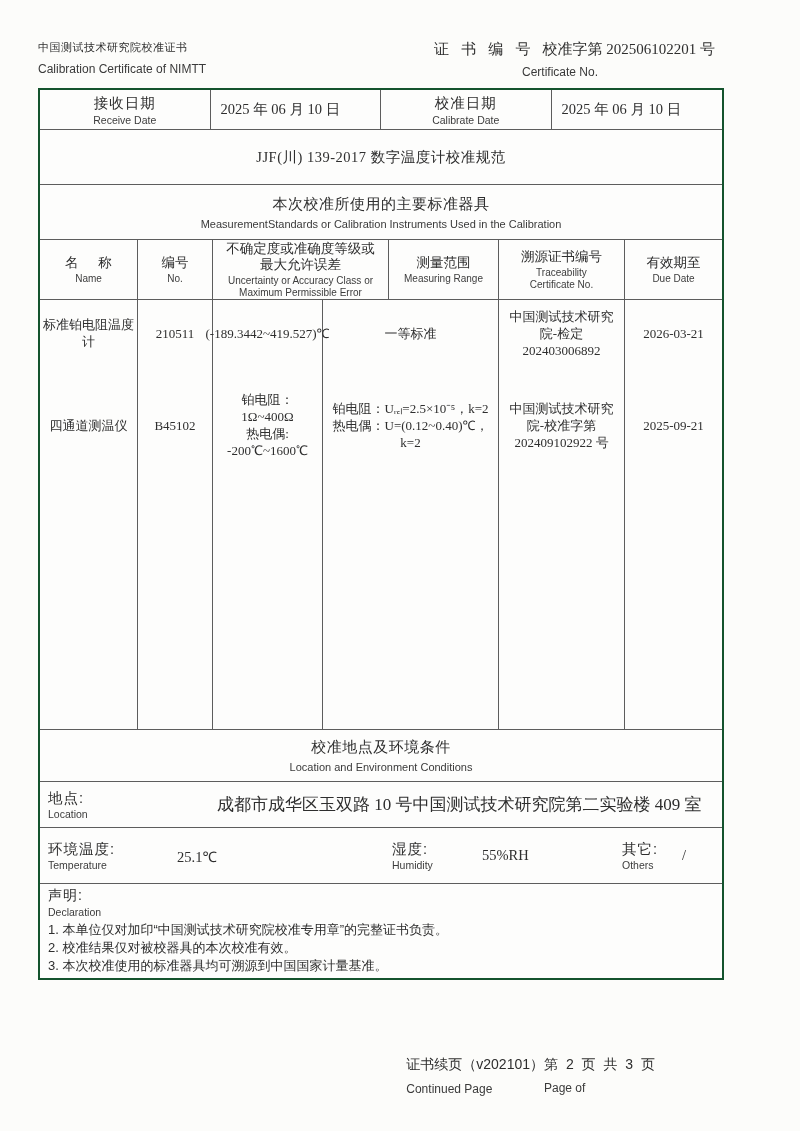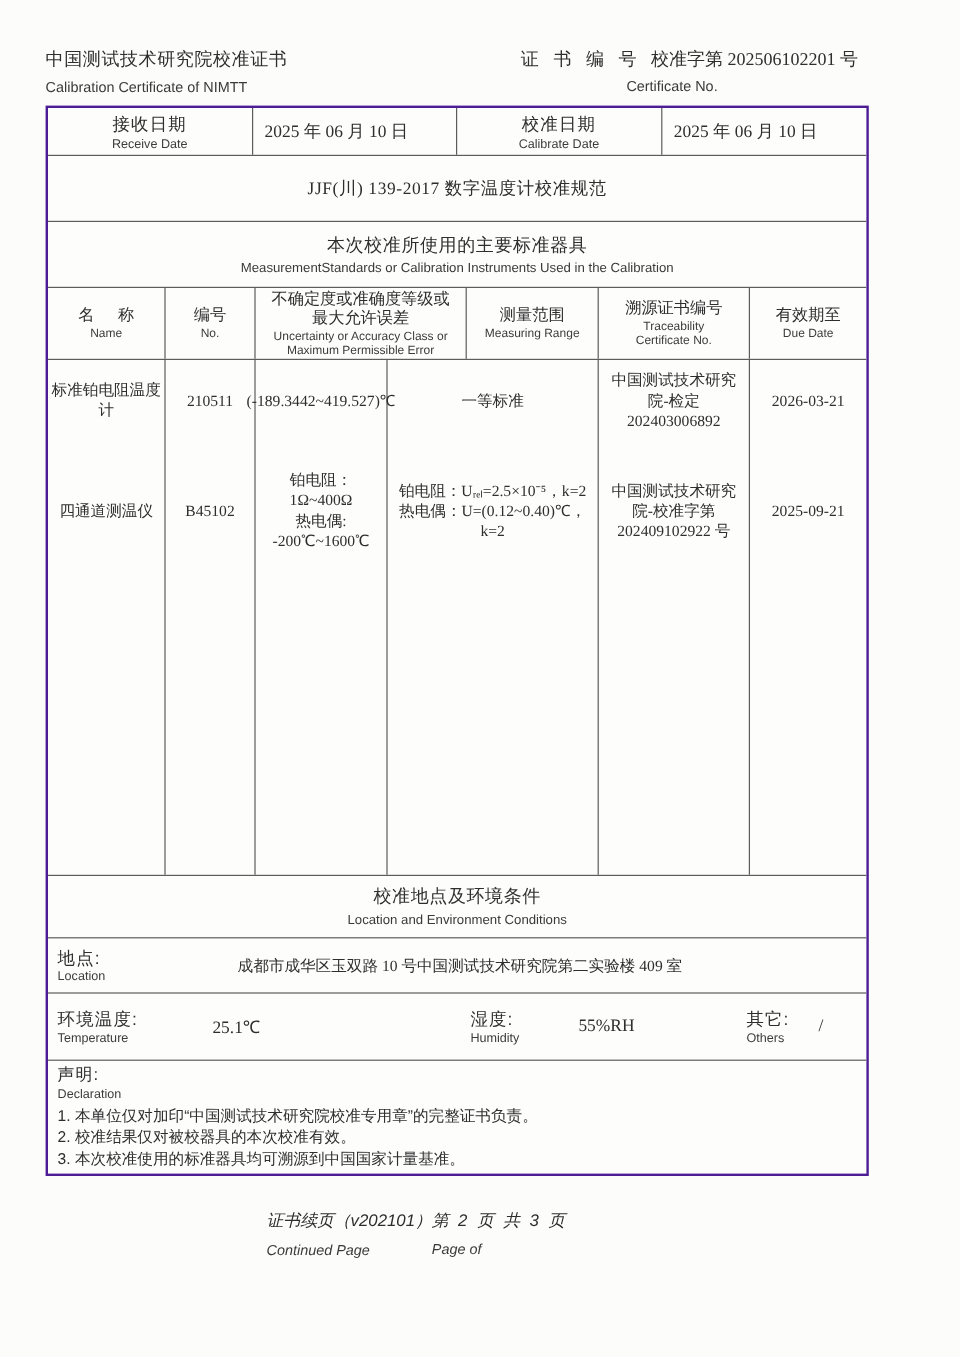"中国测试技术研究院校准证书" .ph-left .cn { font-size: 15px -> 11px }
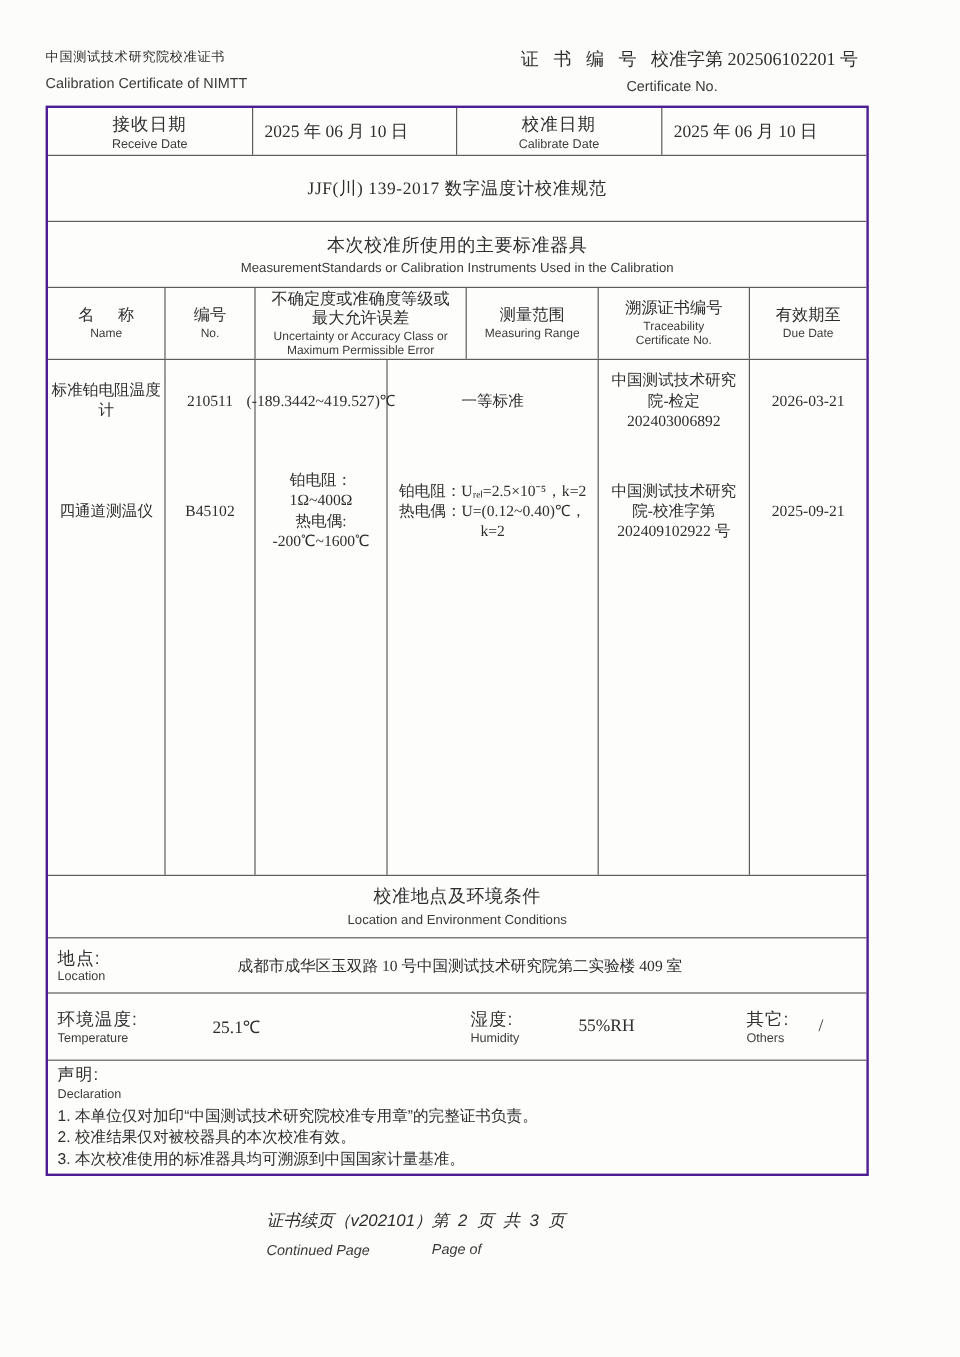"接收日期" .doc-table { border: 2px solid #4c1d95 -> 2px solid #14532d }
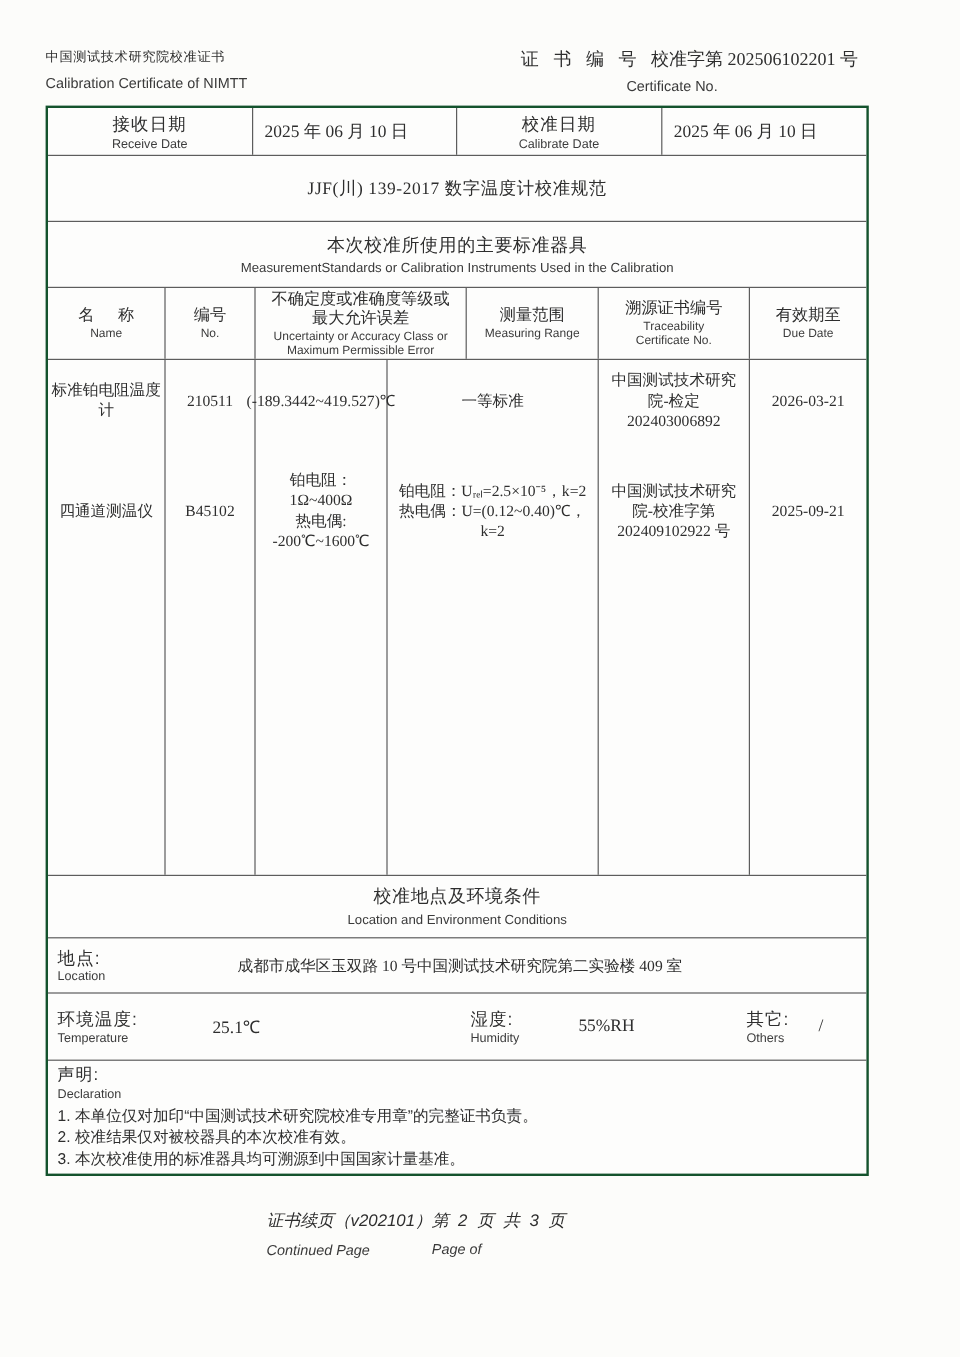"成都市成华区玉双路 10 号中国测试技术研究院第二实验楼 409 室" .loc-val { font-size: 13px -> 17px; margin-left: 28px -> 47px }
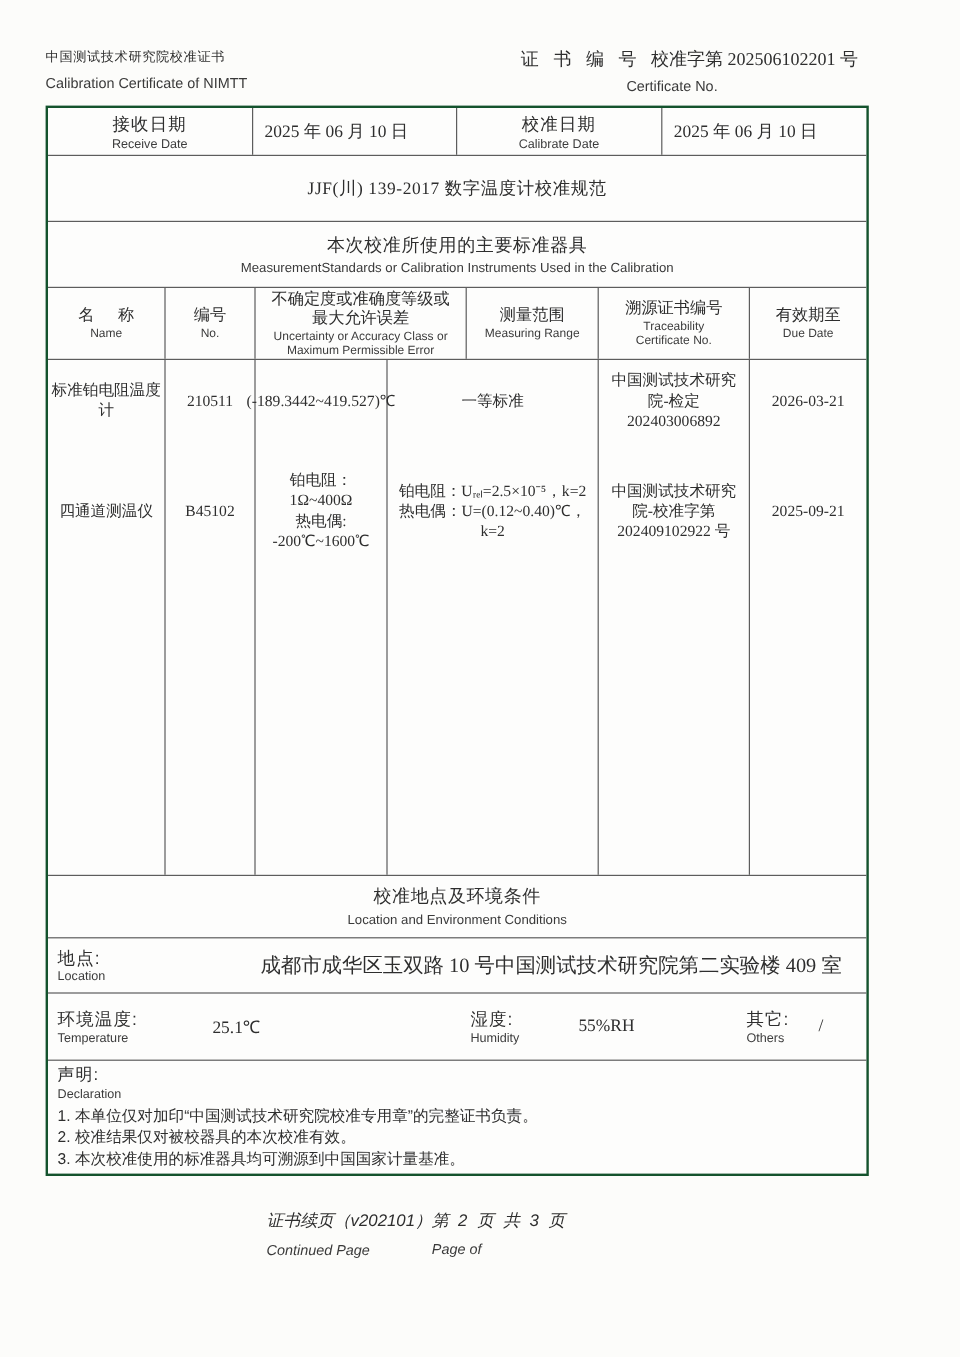"证书续页（v202101）" .page-footer { font-style: italic -> none; justify-content: center -> flex-end; top: 1009px -> 1056px }
